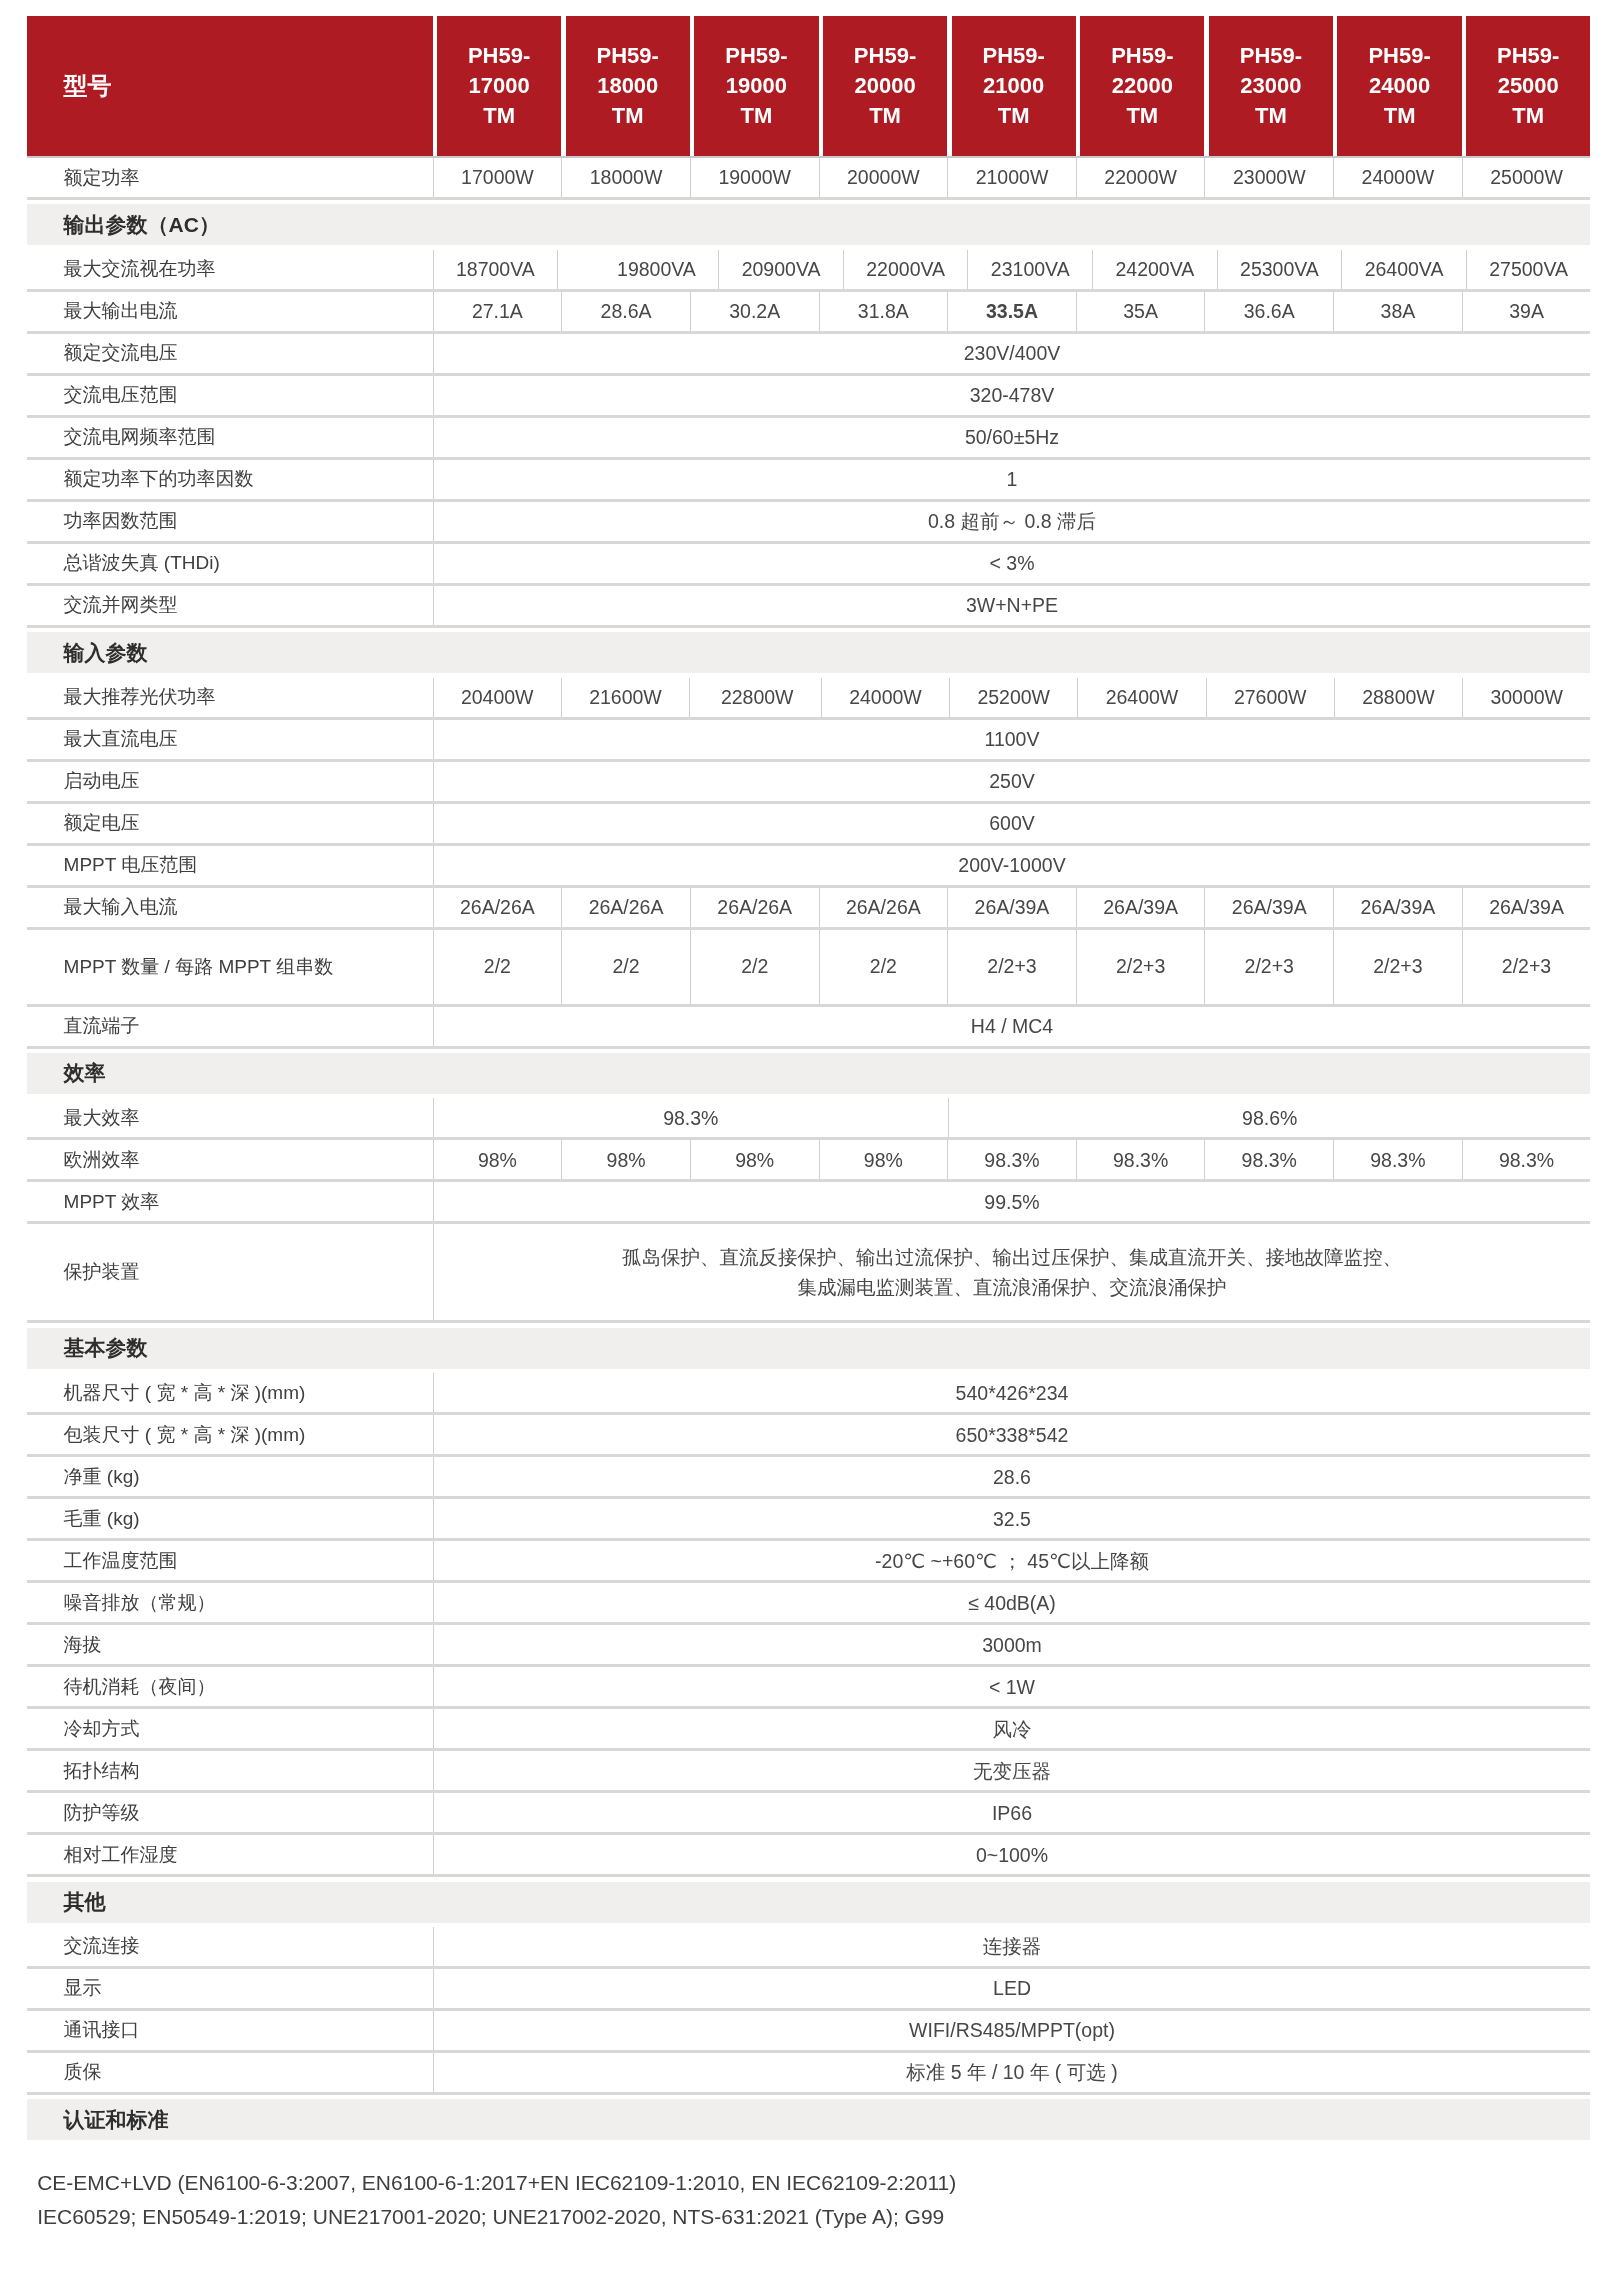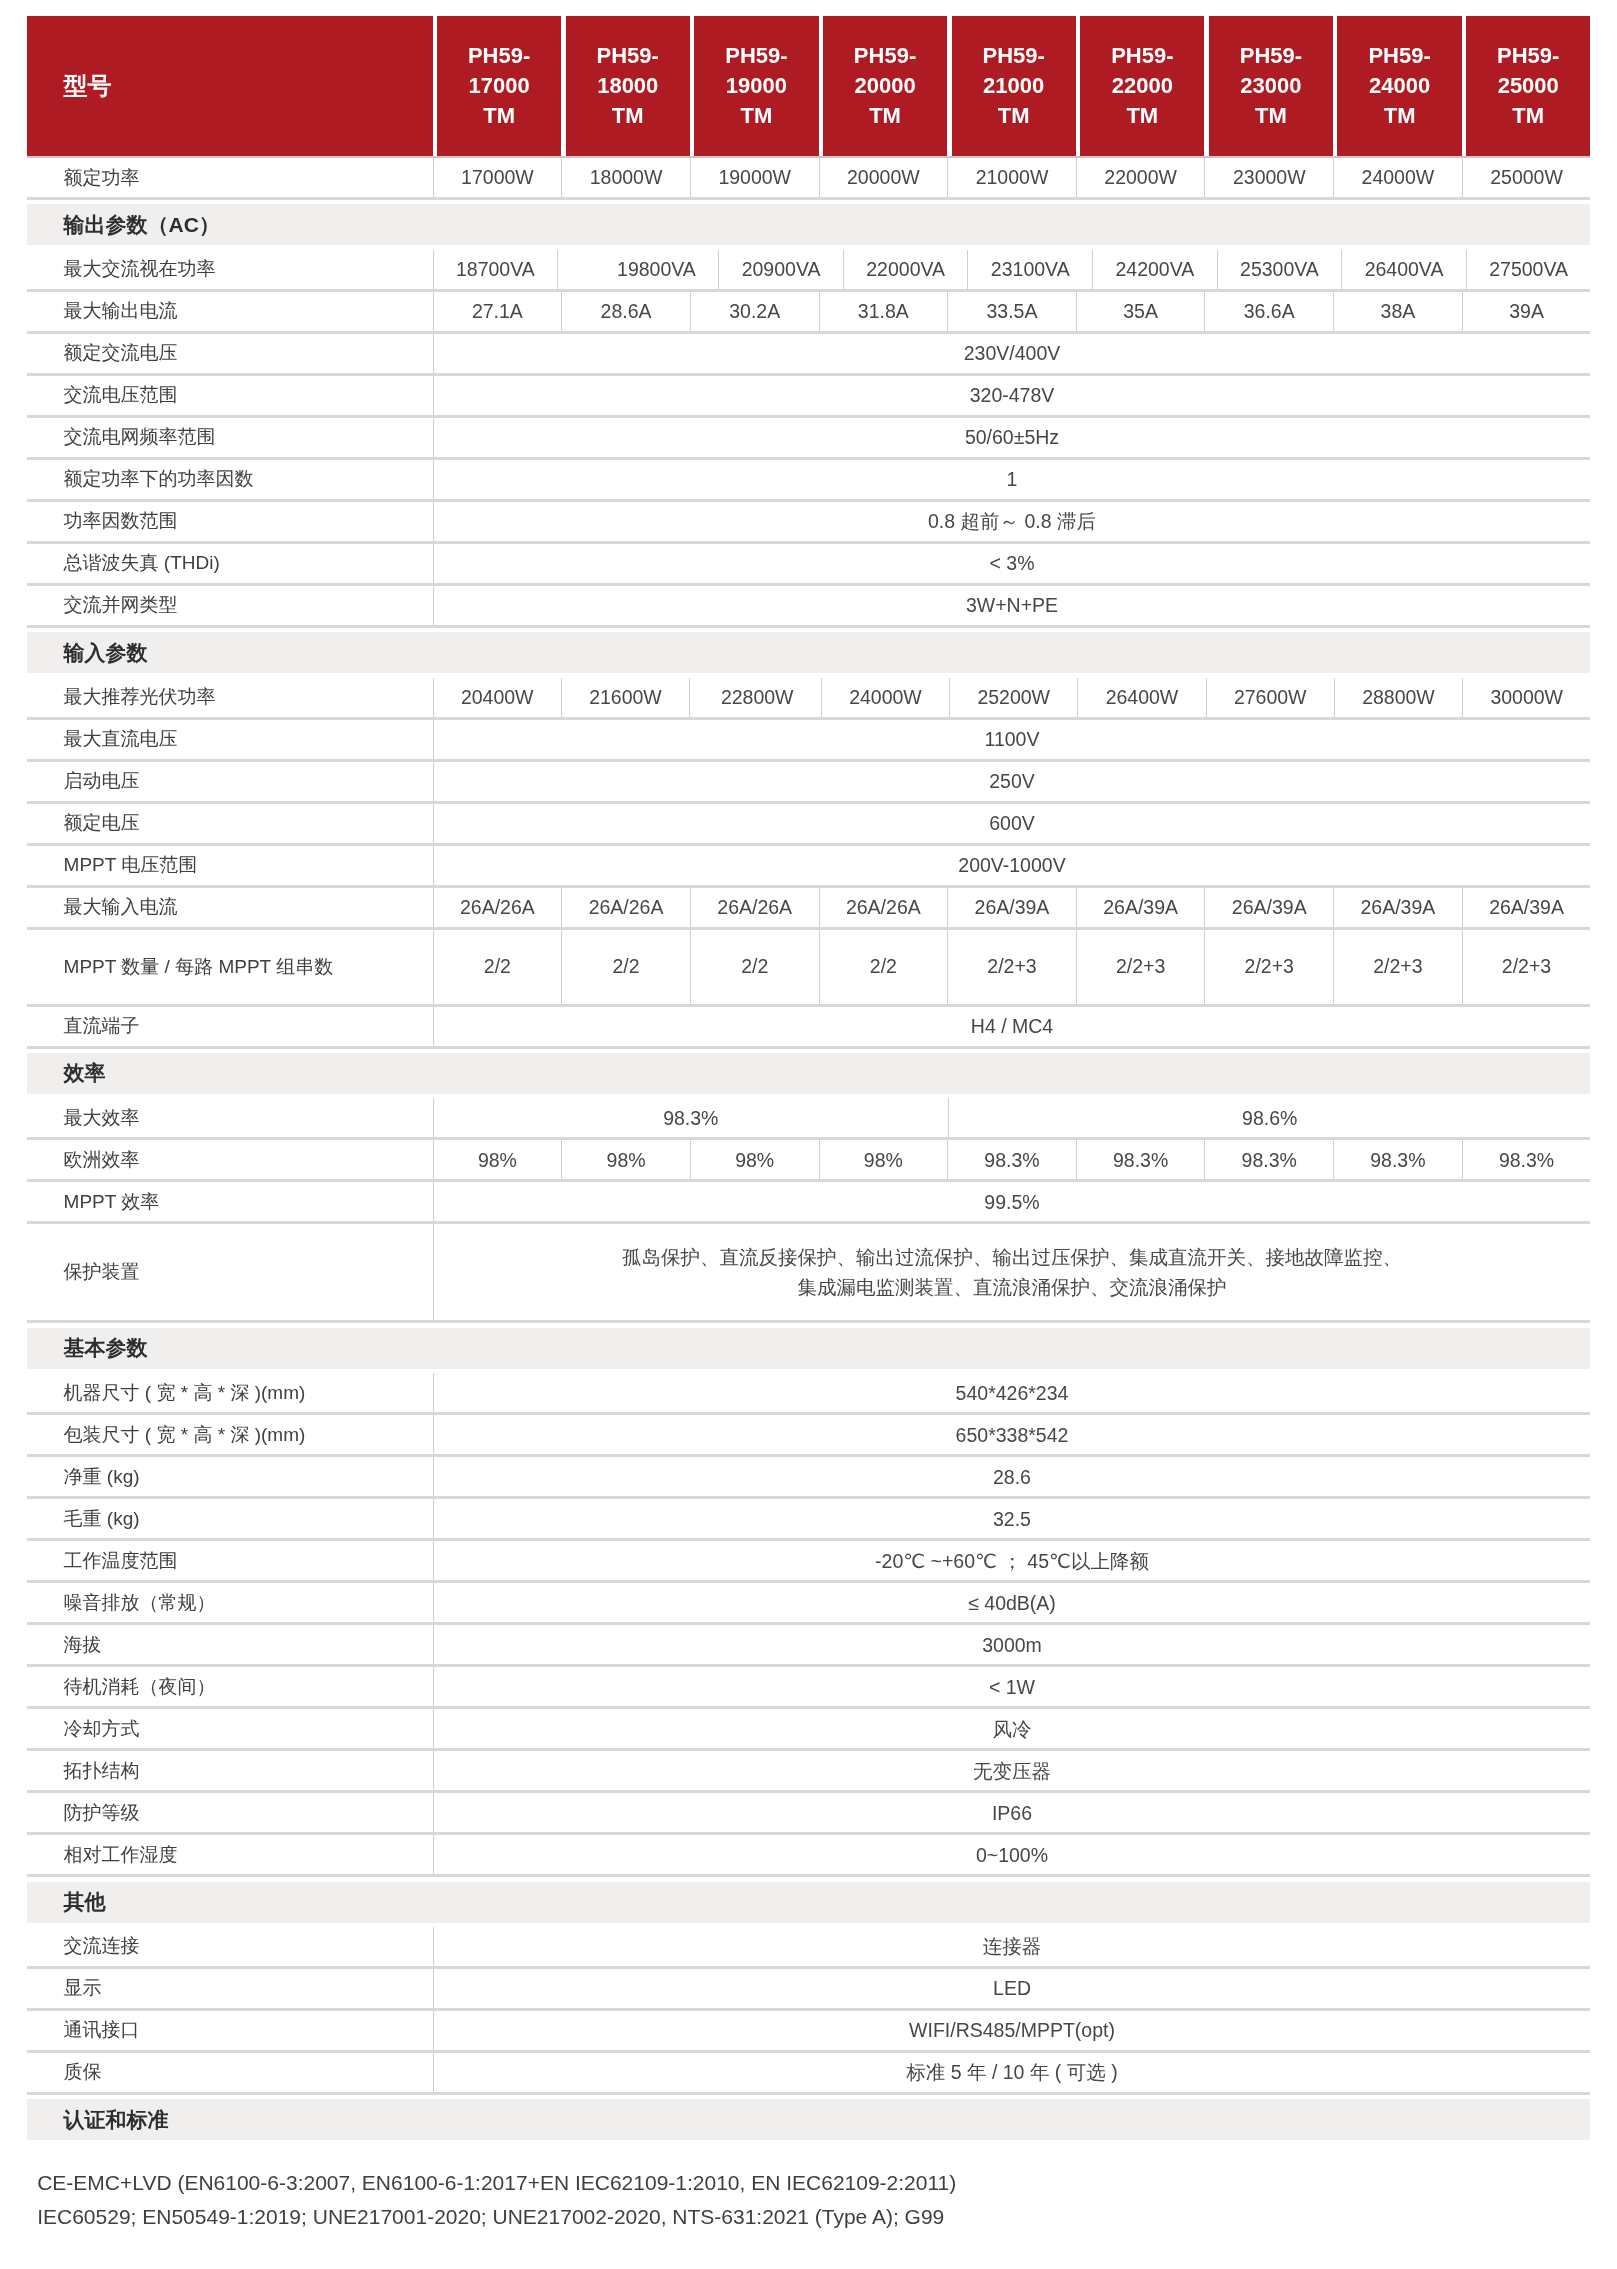"33.5A" div.cell { font-weight: none -> bold }
